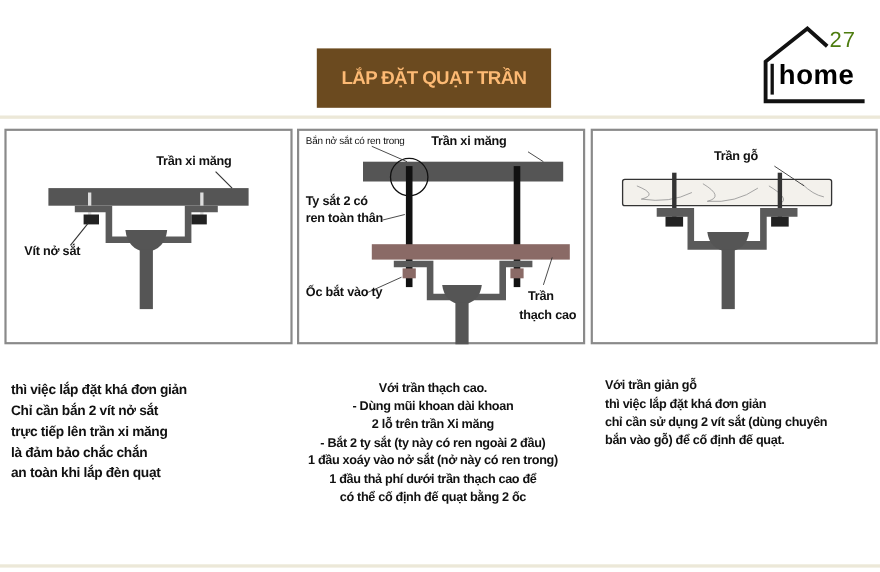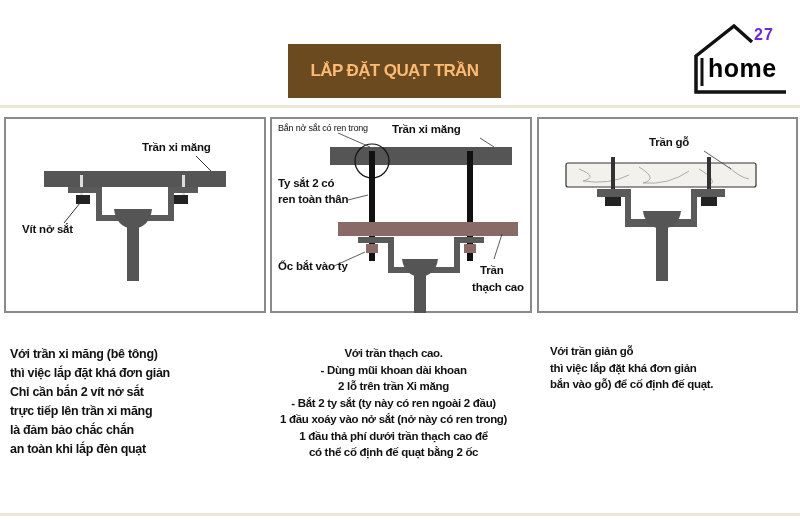"27" .logo .num { color: #6d28d9 -> #4d7c0f; font-size: 16px -> 20px; font-weight: bold -> normal }
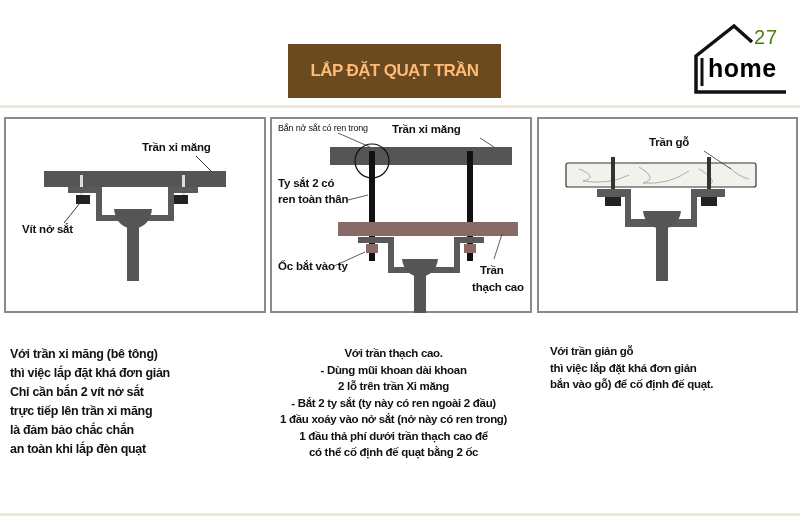"Với trần xi măng (bê" div { html: <div>Với trần xi măng (bê tông)</div> -> none }
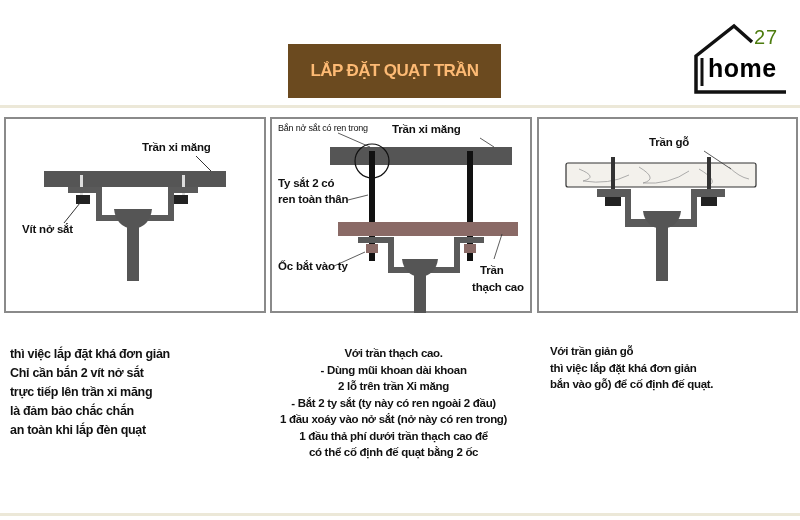"chỉ cần sử dụng 2" div { html: none -> <div>chỉ cần sử dụng 2 vít sắt (dùng chuyên</div> }
